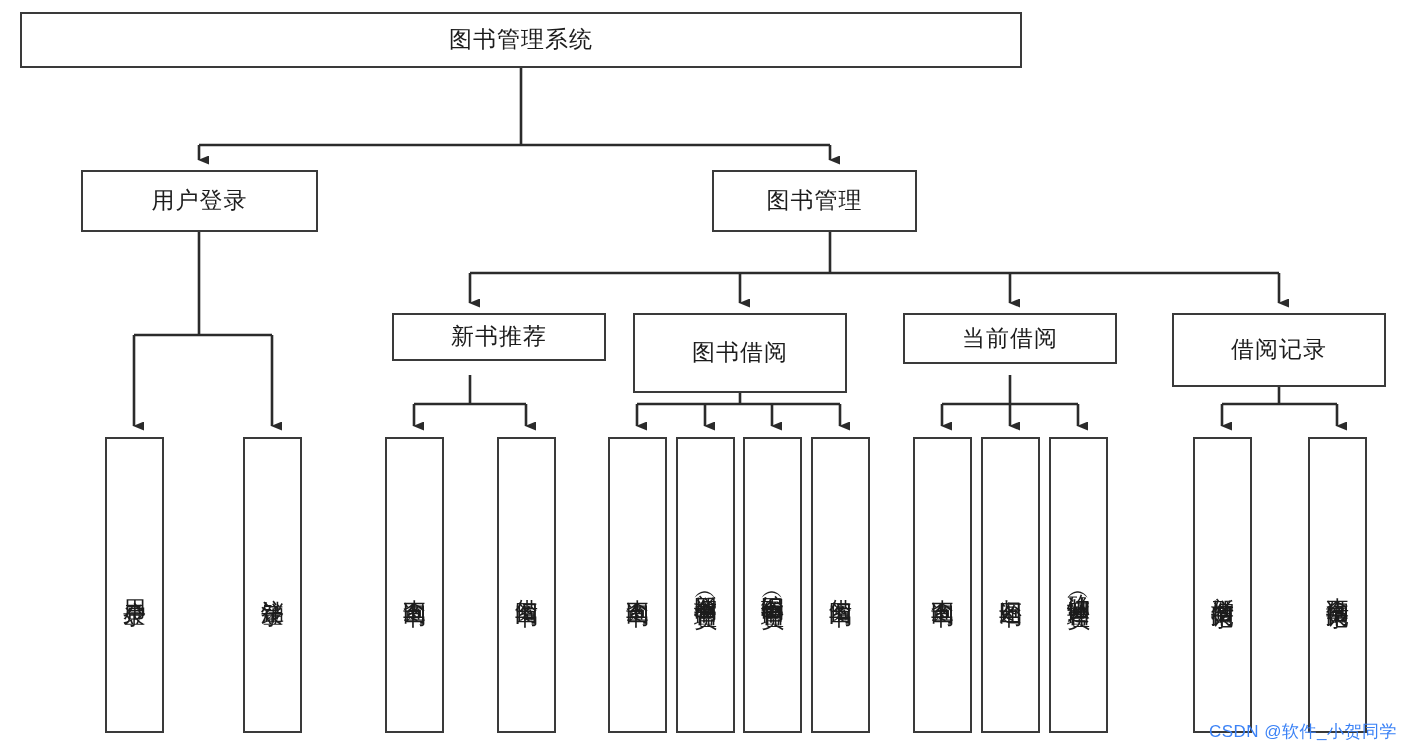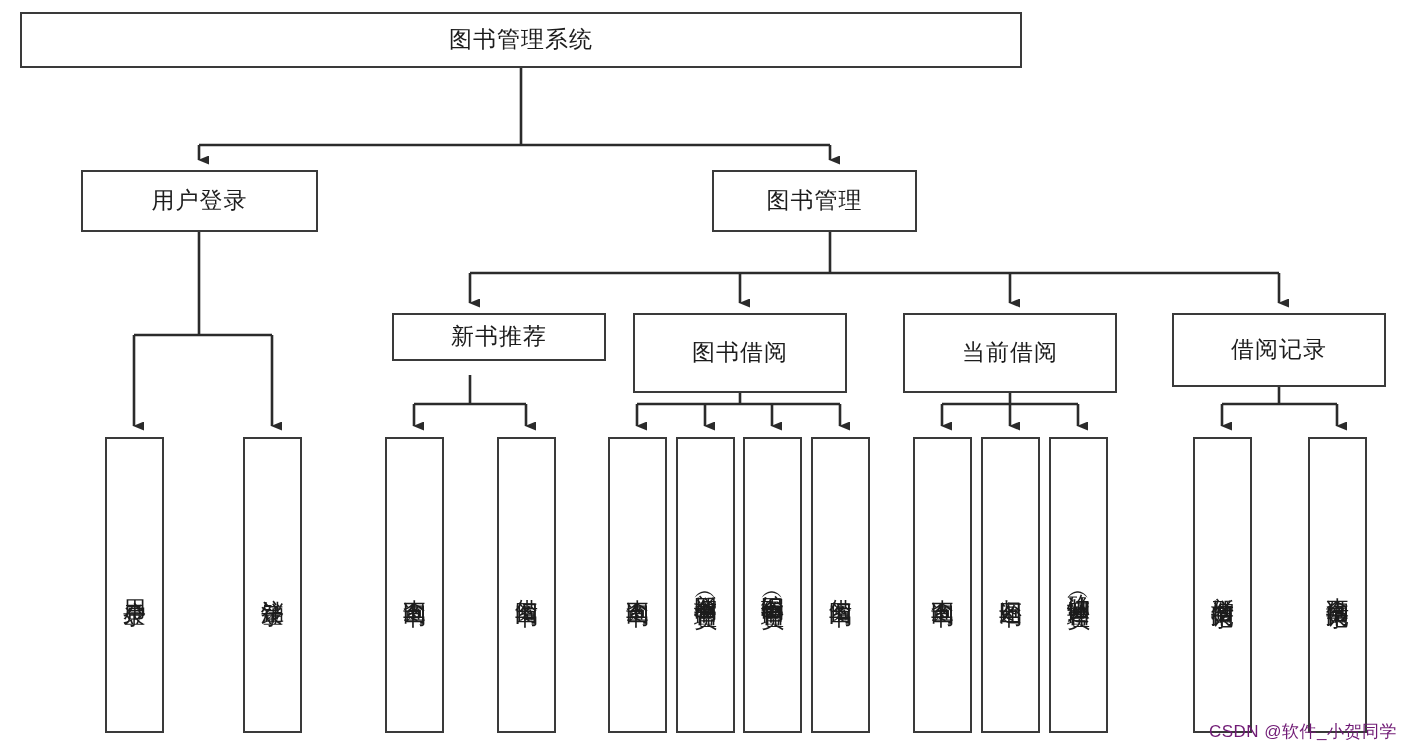"当前借阅" div.node { height: 80px -> 51px }
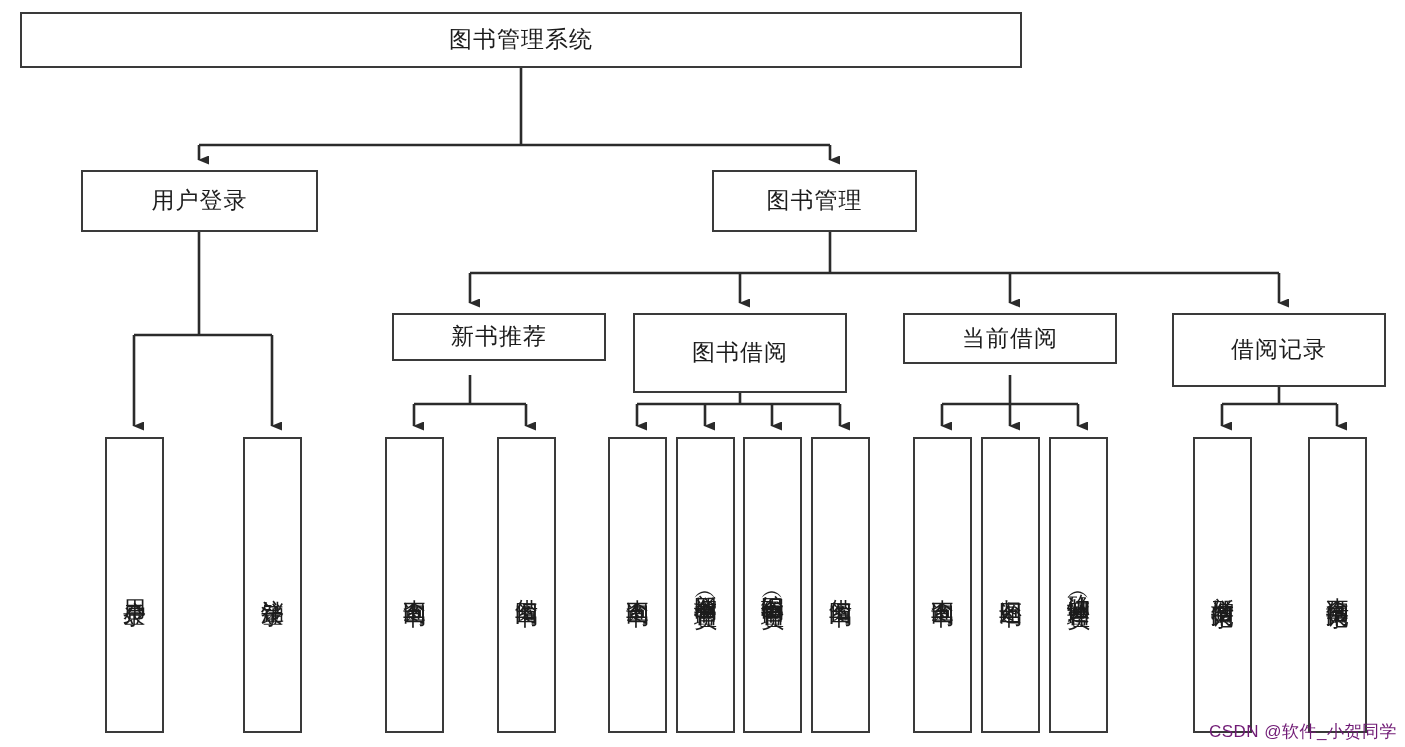"CSDN @软件_小贺同学" #watermark { color: #701a75 -> #3b82f6 }
